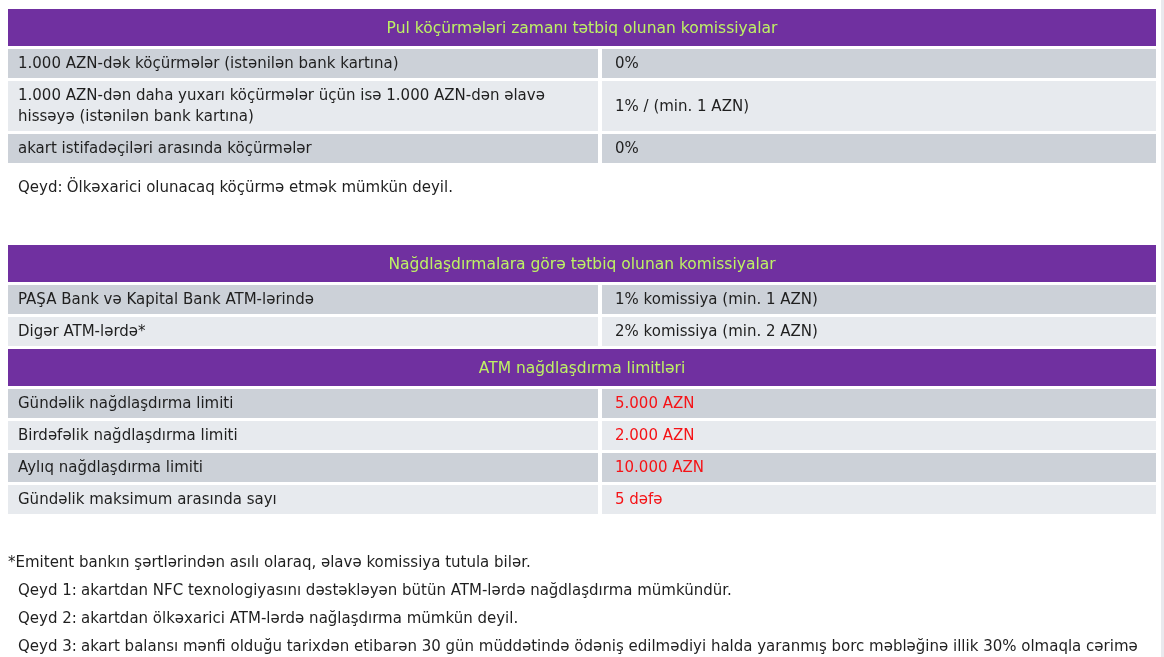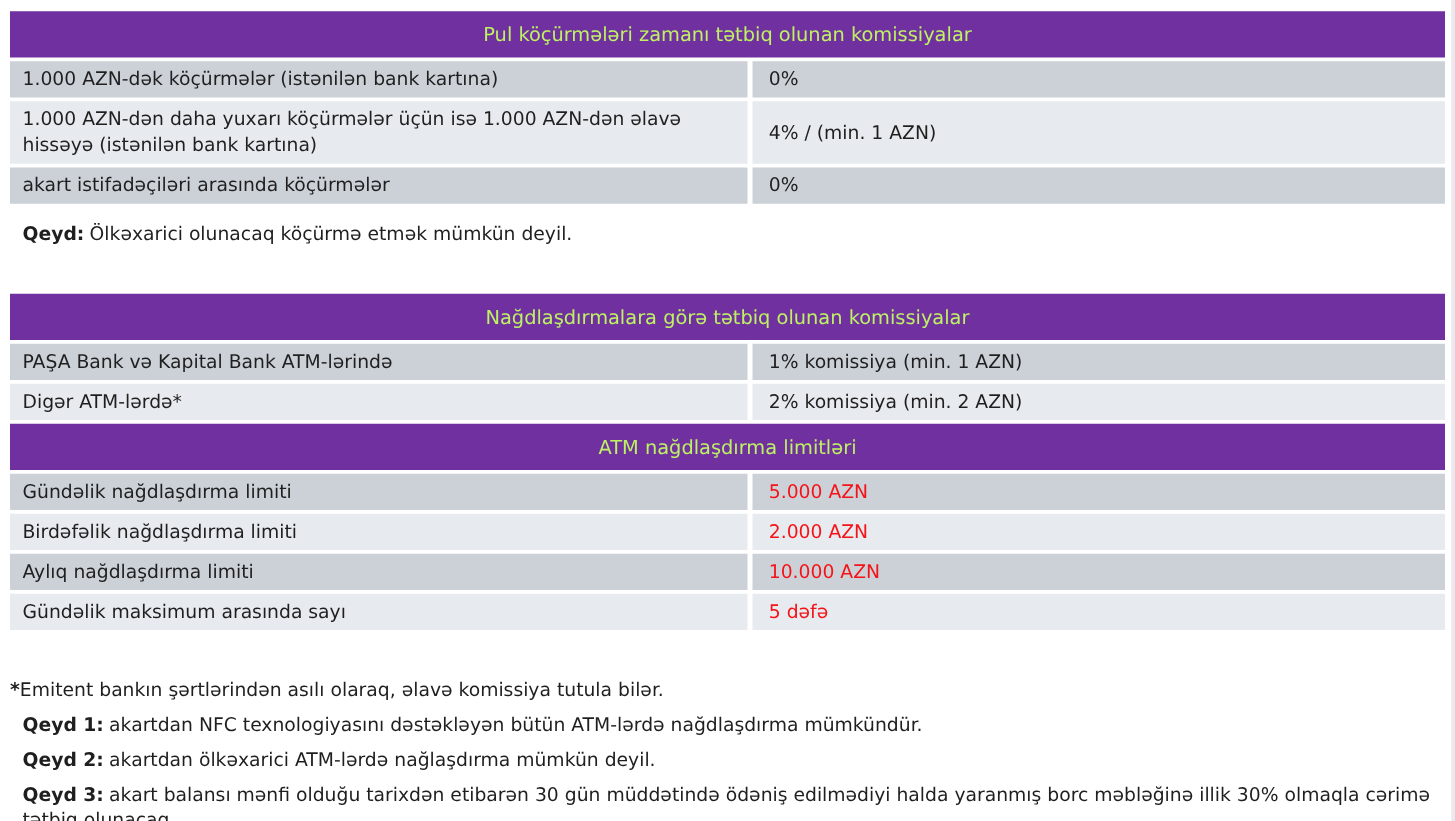"4% / (min. 1 AZN)" div.cell { text: 4% -> 1% }
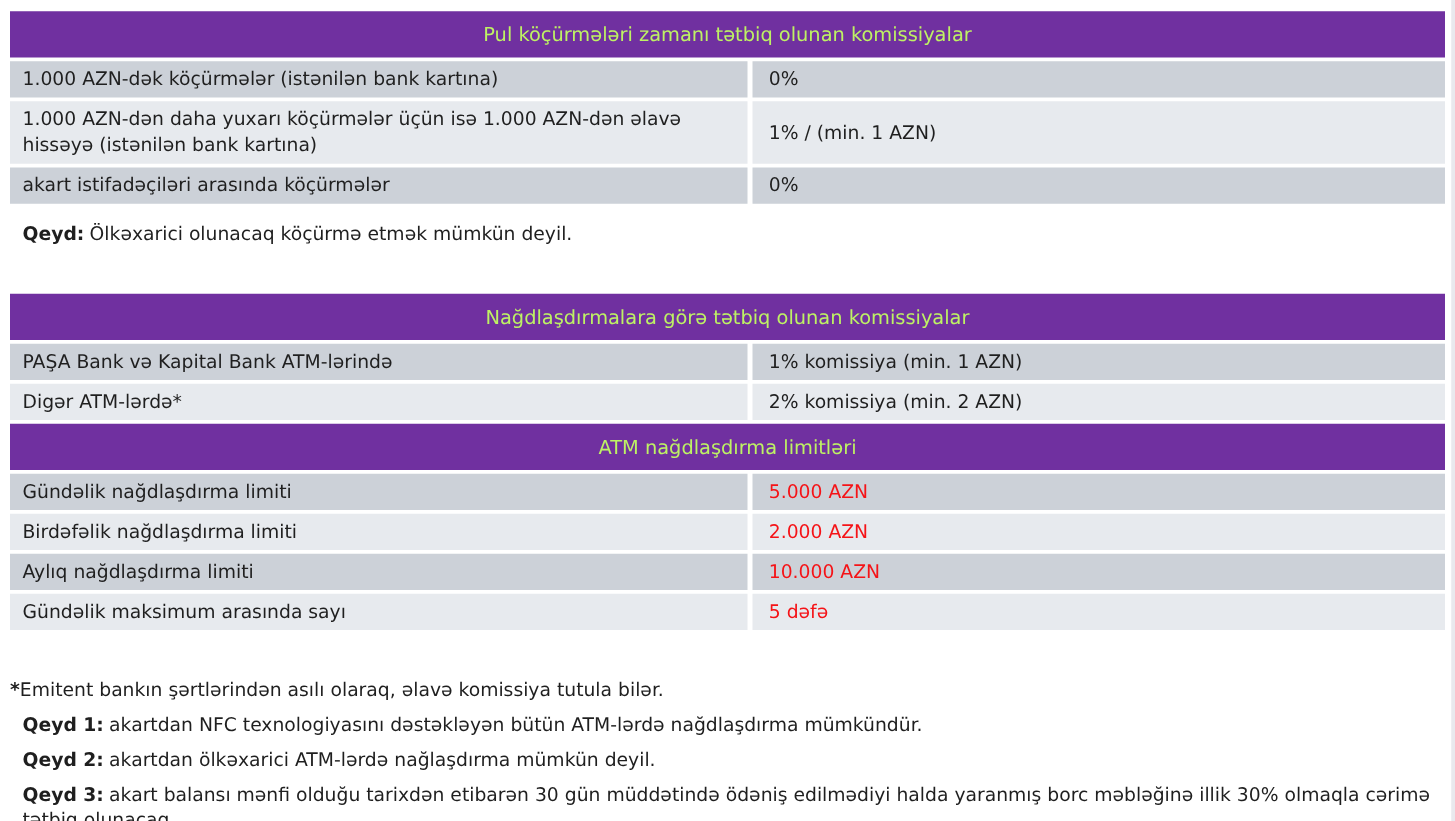"Qeyd:" .bold { font-weight: bold -> normal }
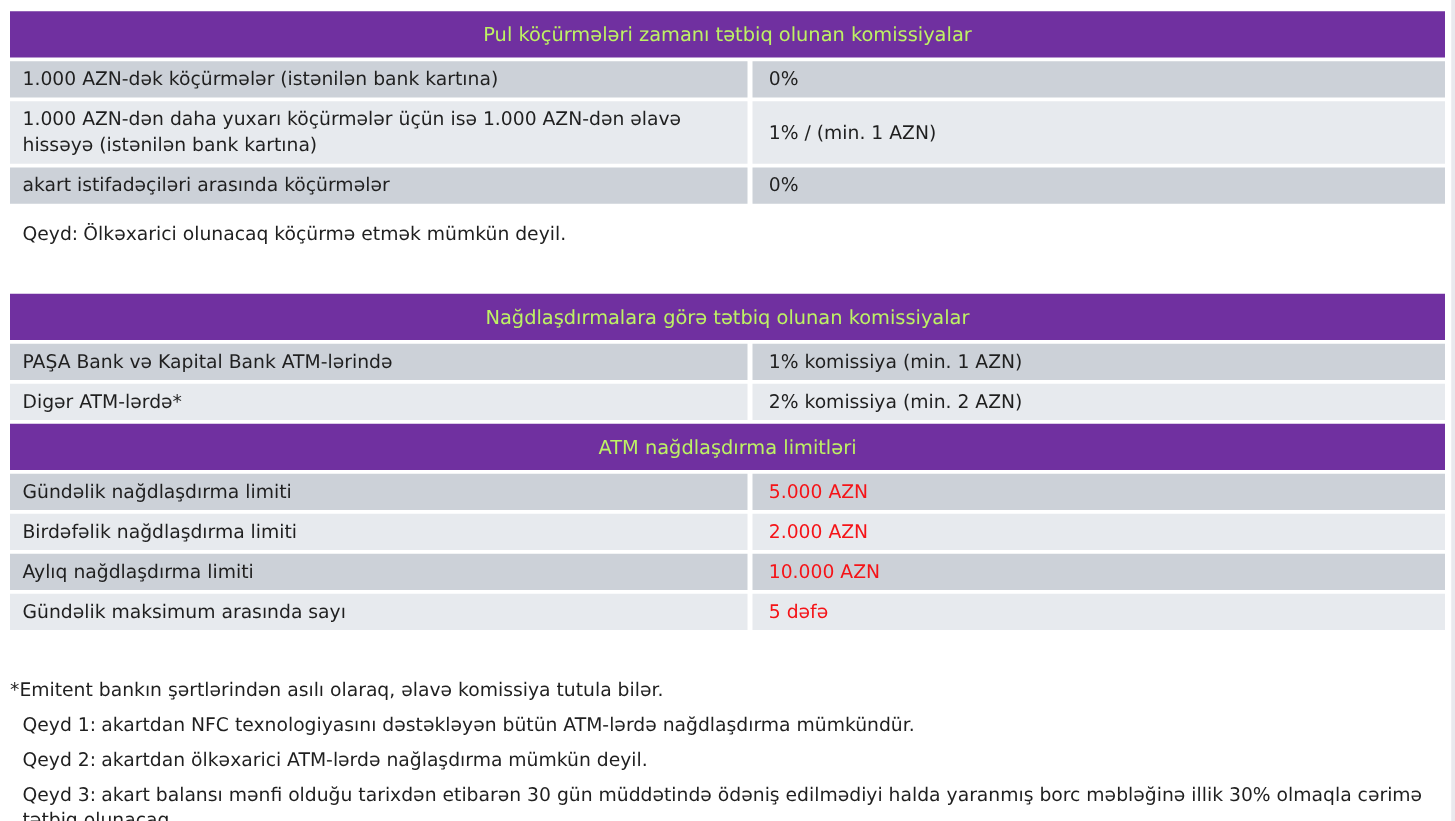"Nağdlaşdırmalara görə tətbiq olunan" .section-2 { margin-top: 38px -> 48px }
